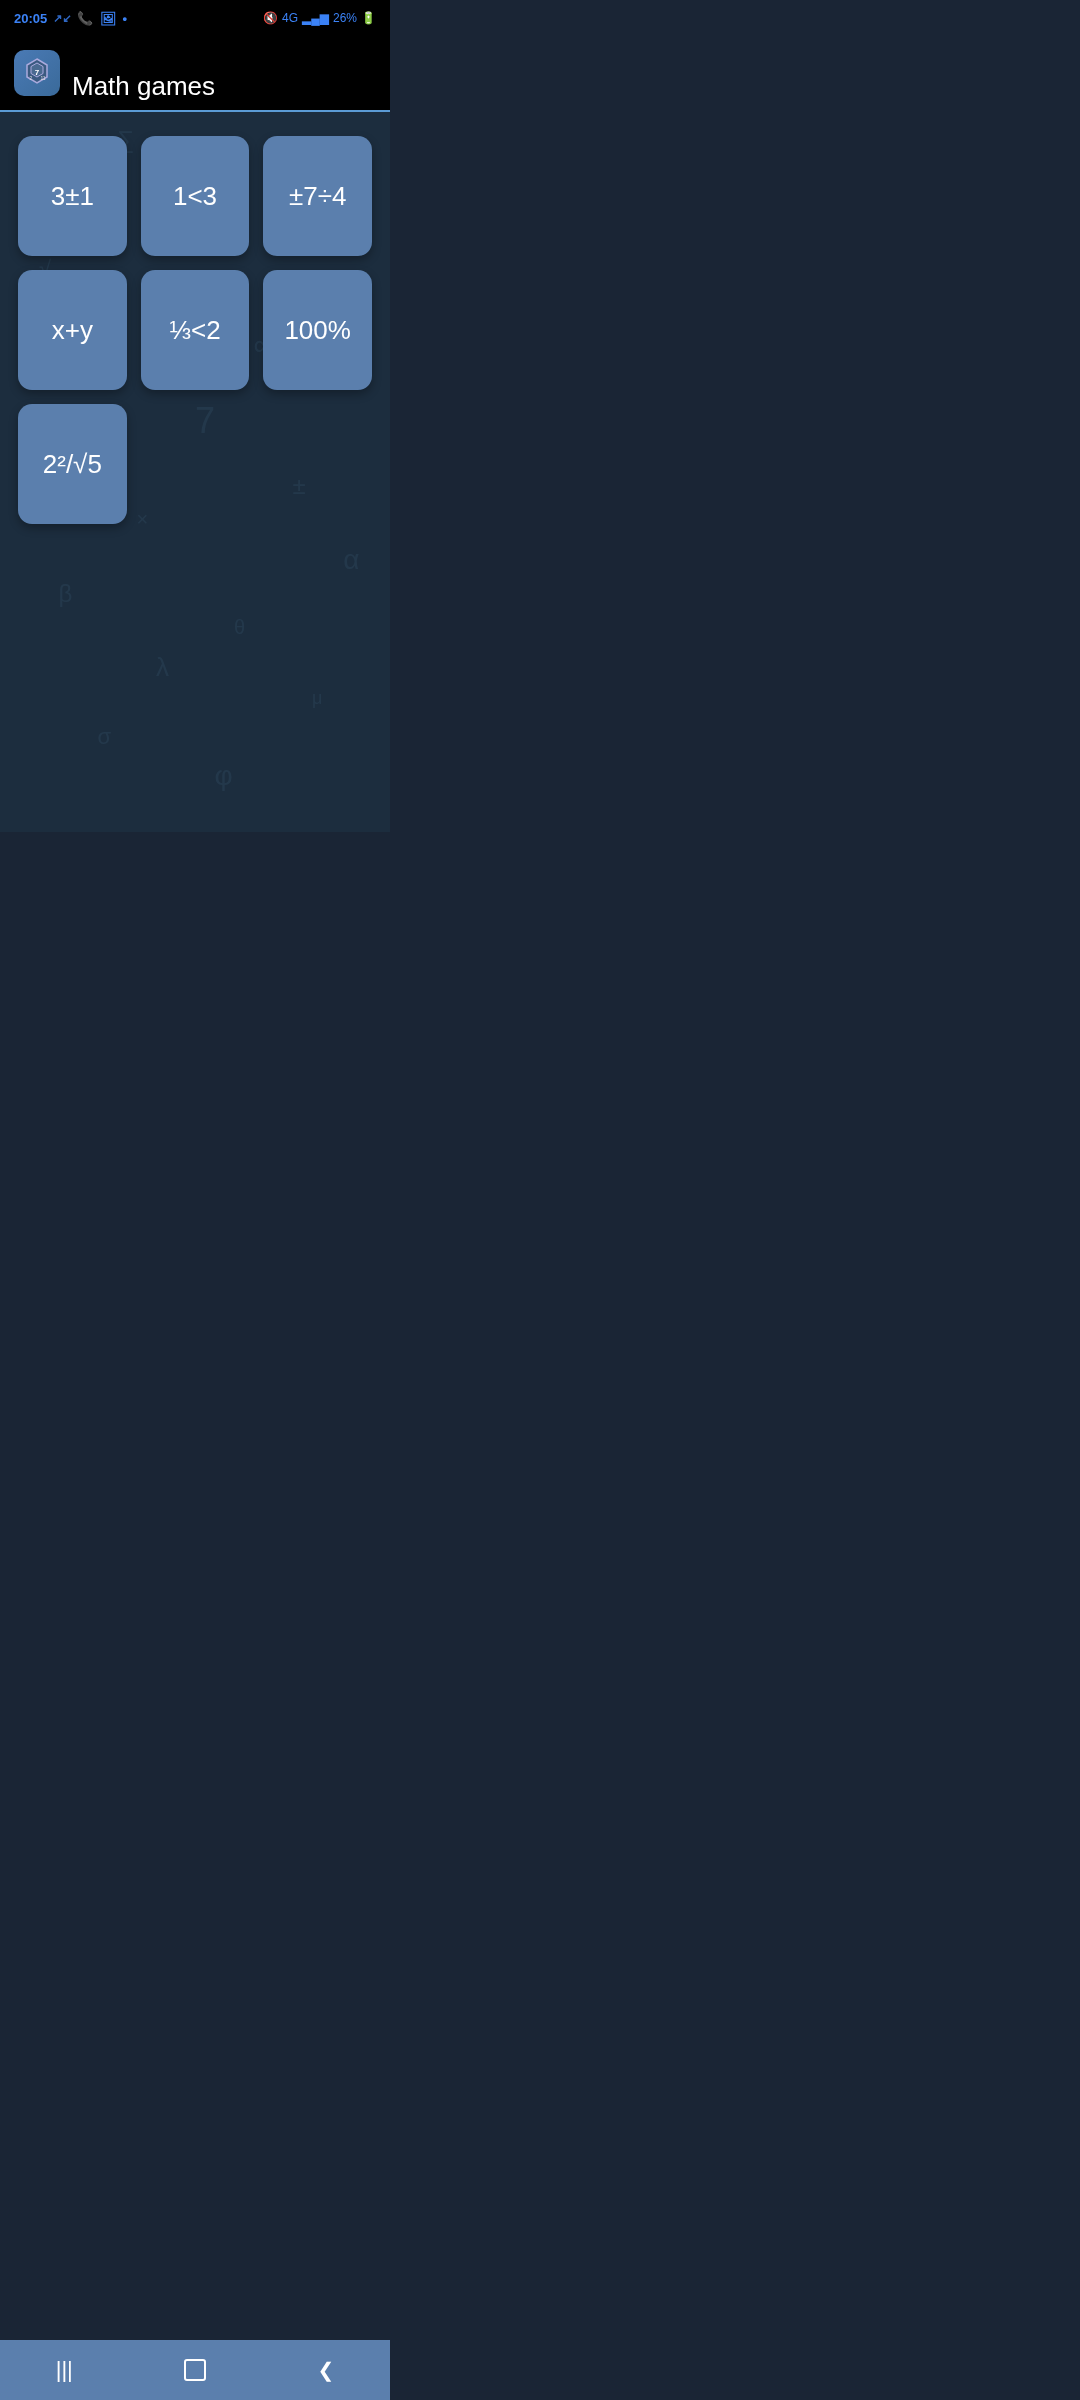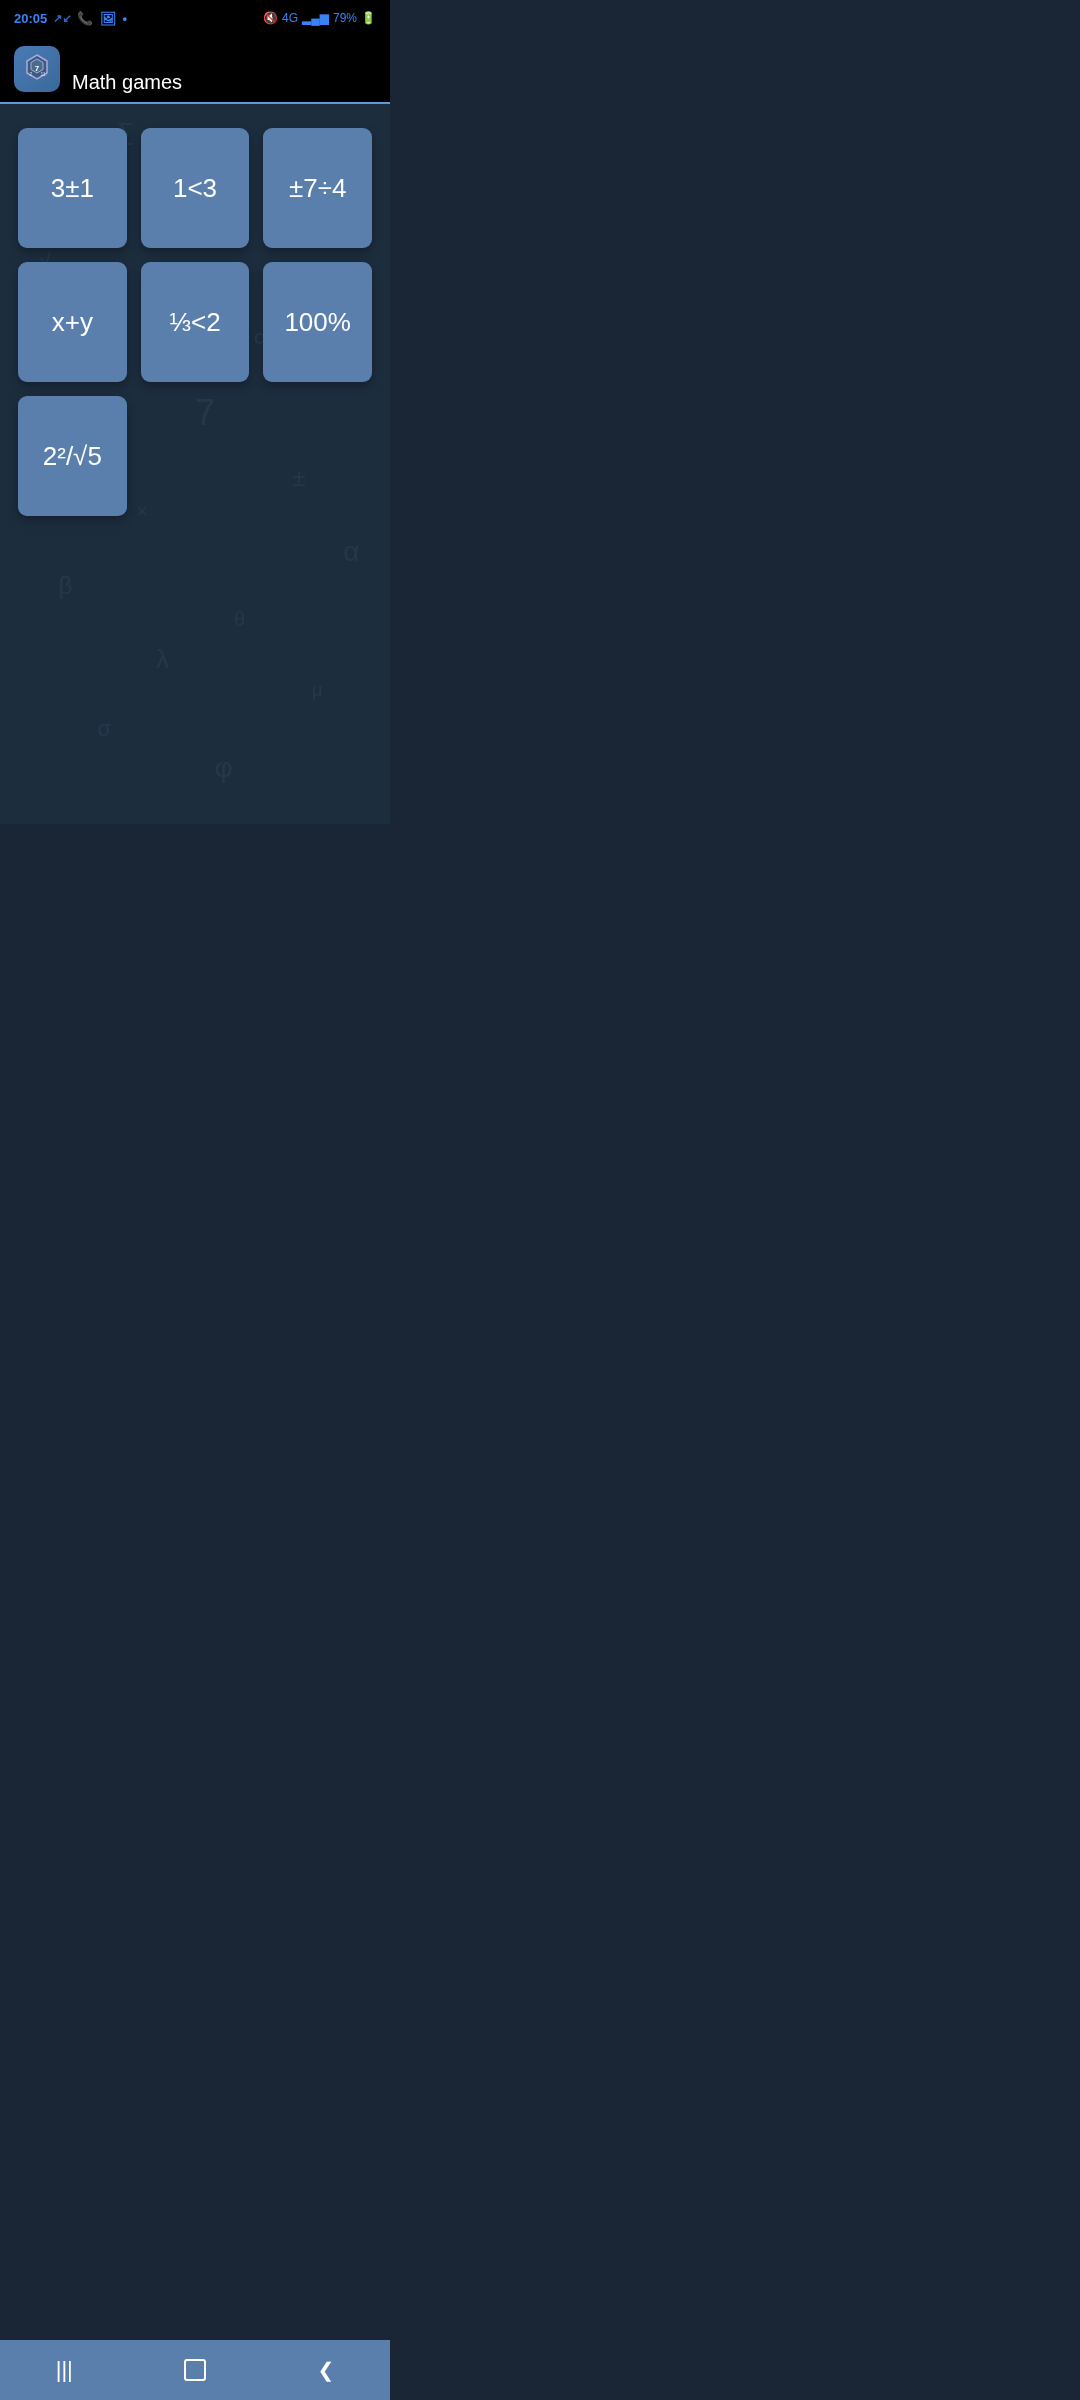"79%" span { text: 79% -> 26% }
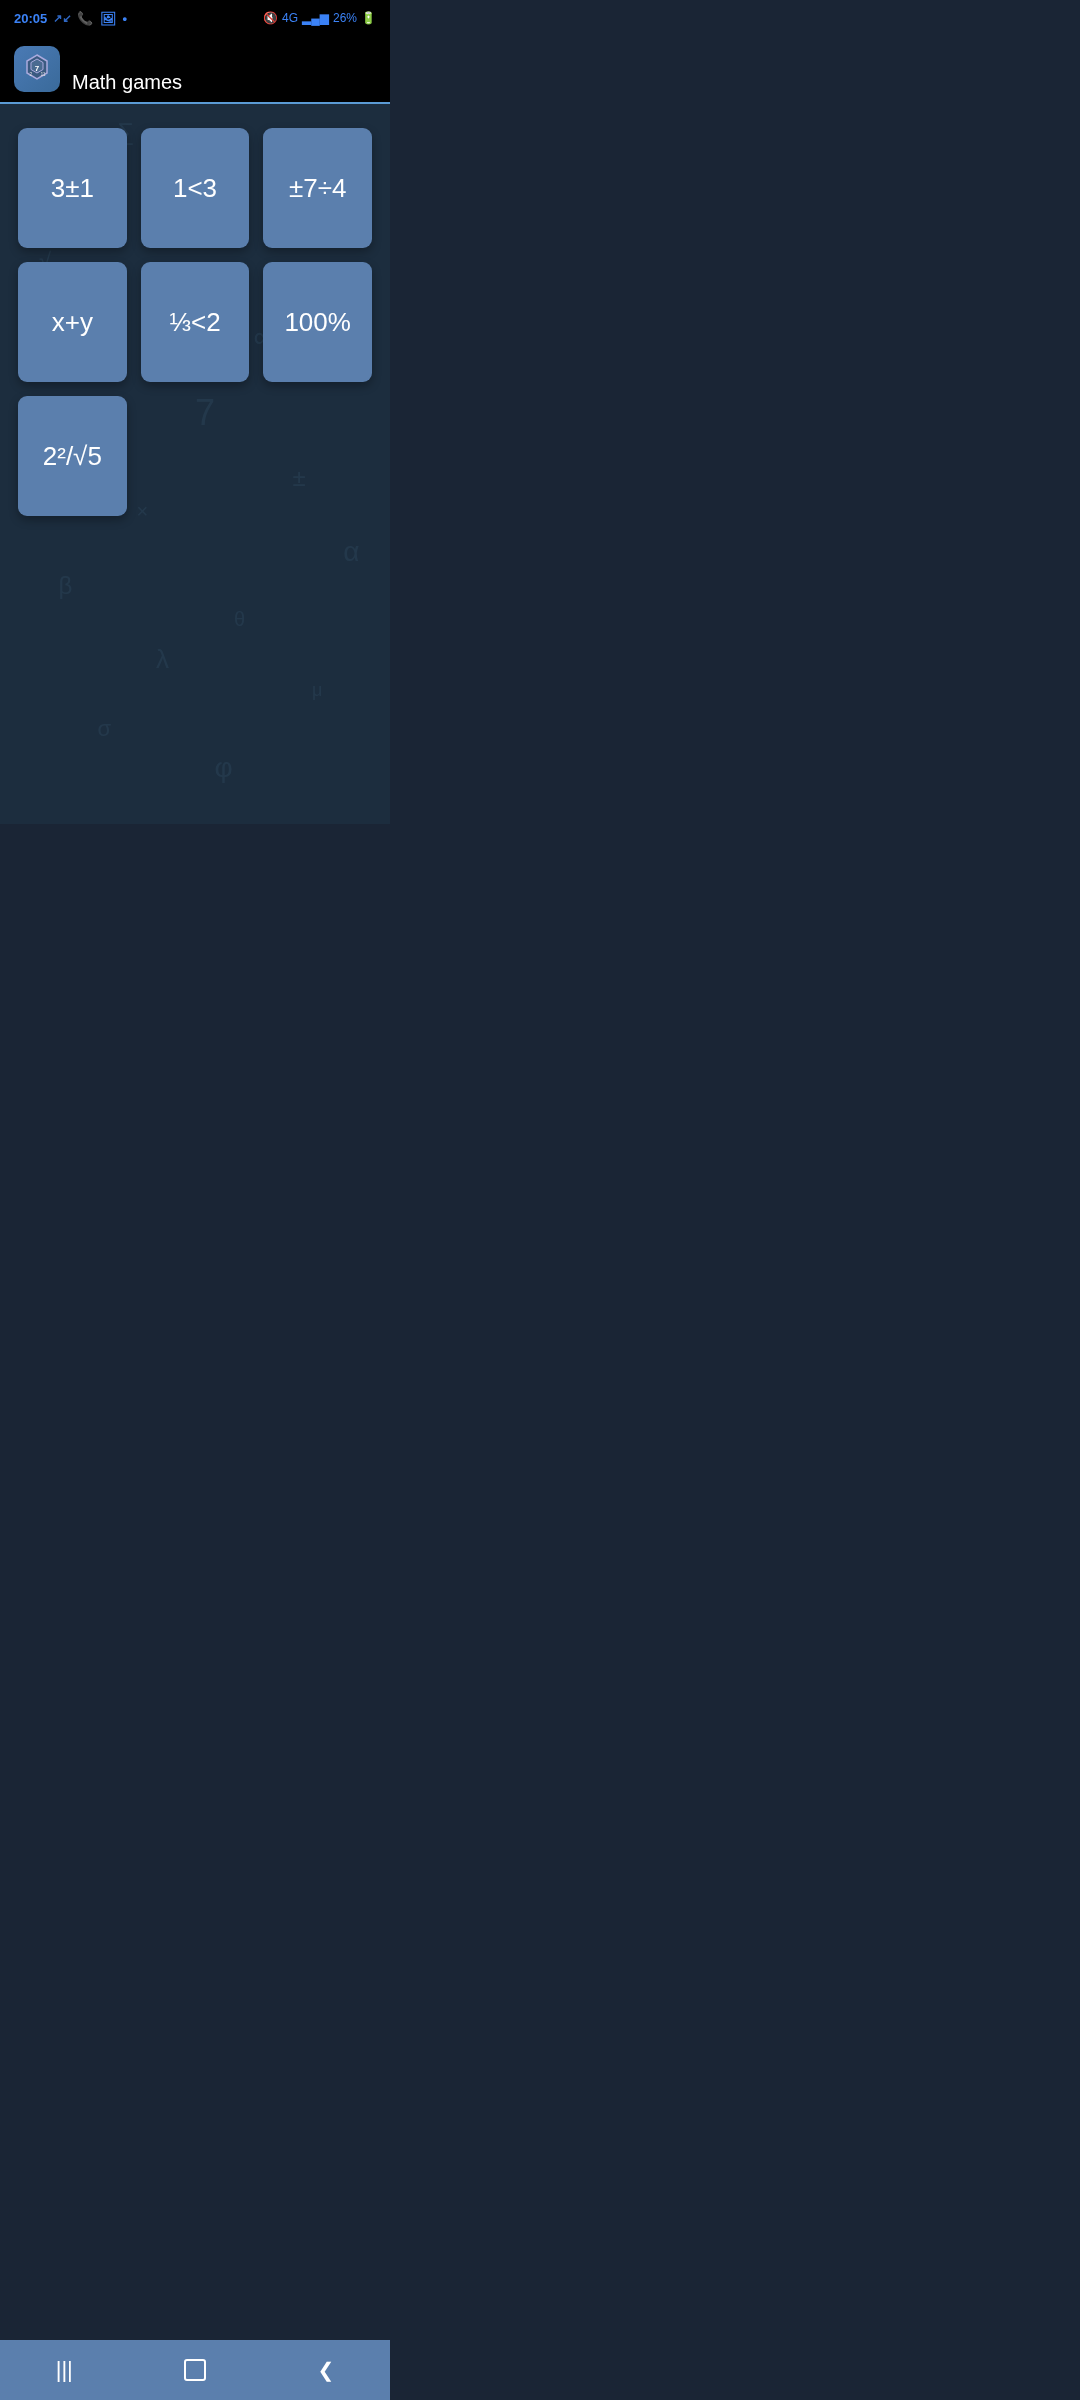"Math games" .app-title { font-size: 20px -> 26px }
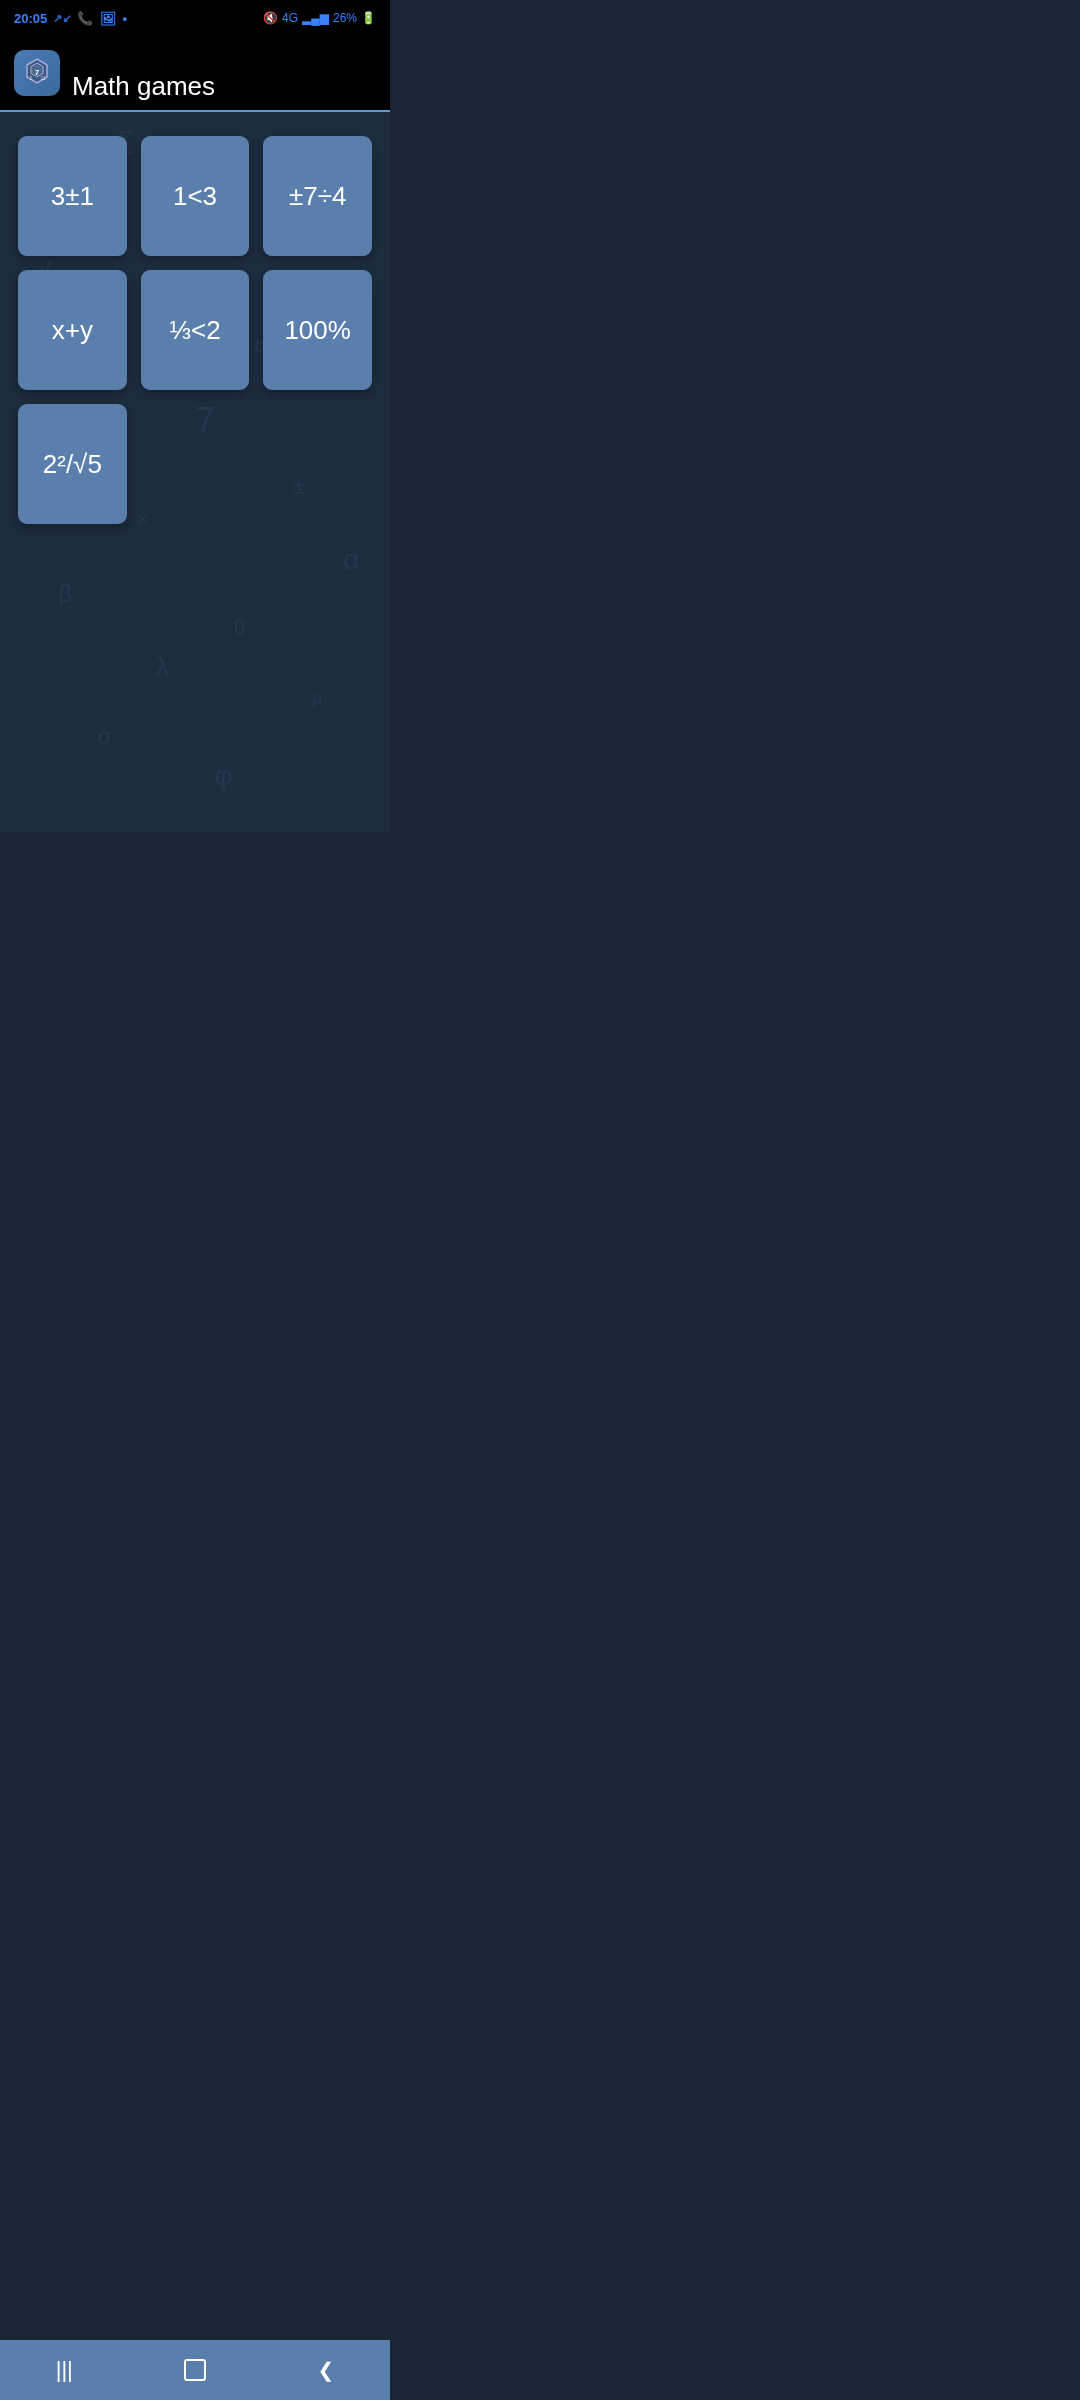"3±1" .game-btn { border-radius: 9px -> 14px }
